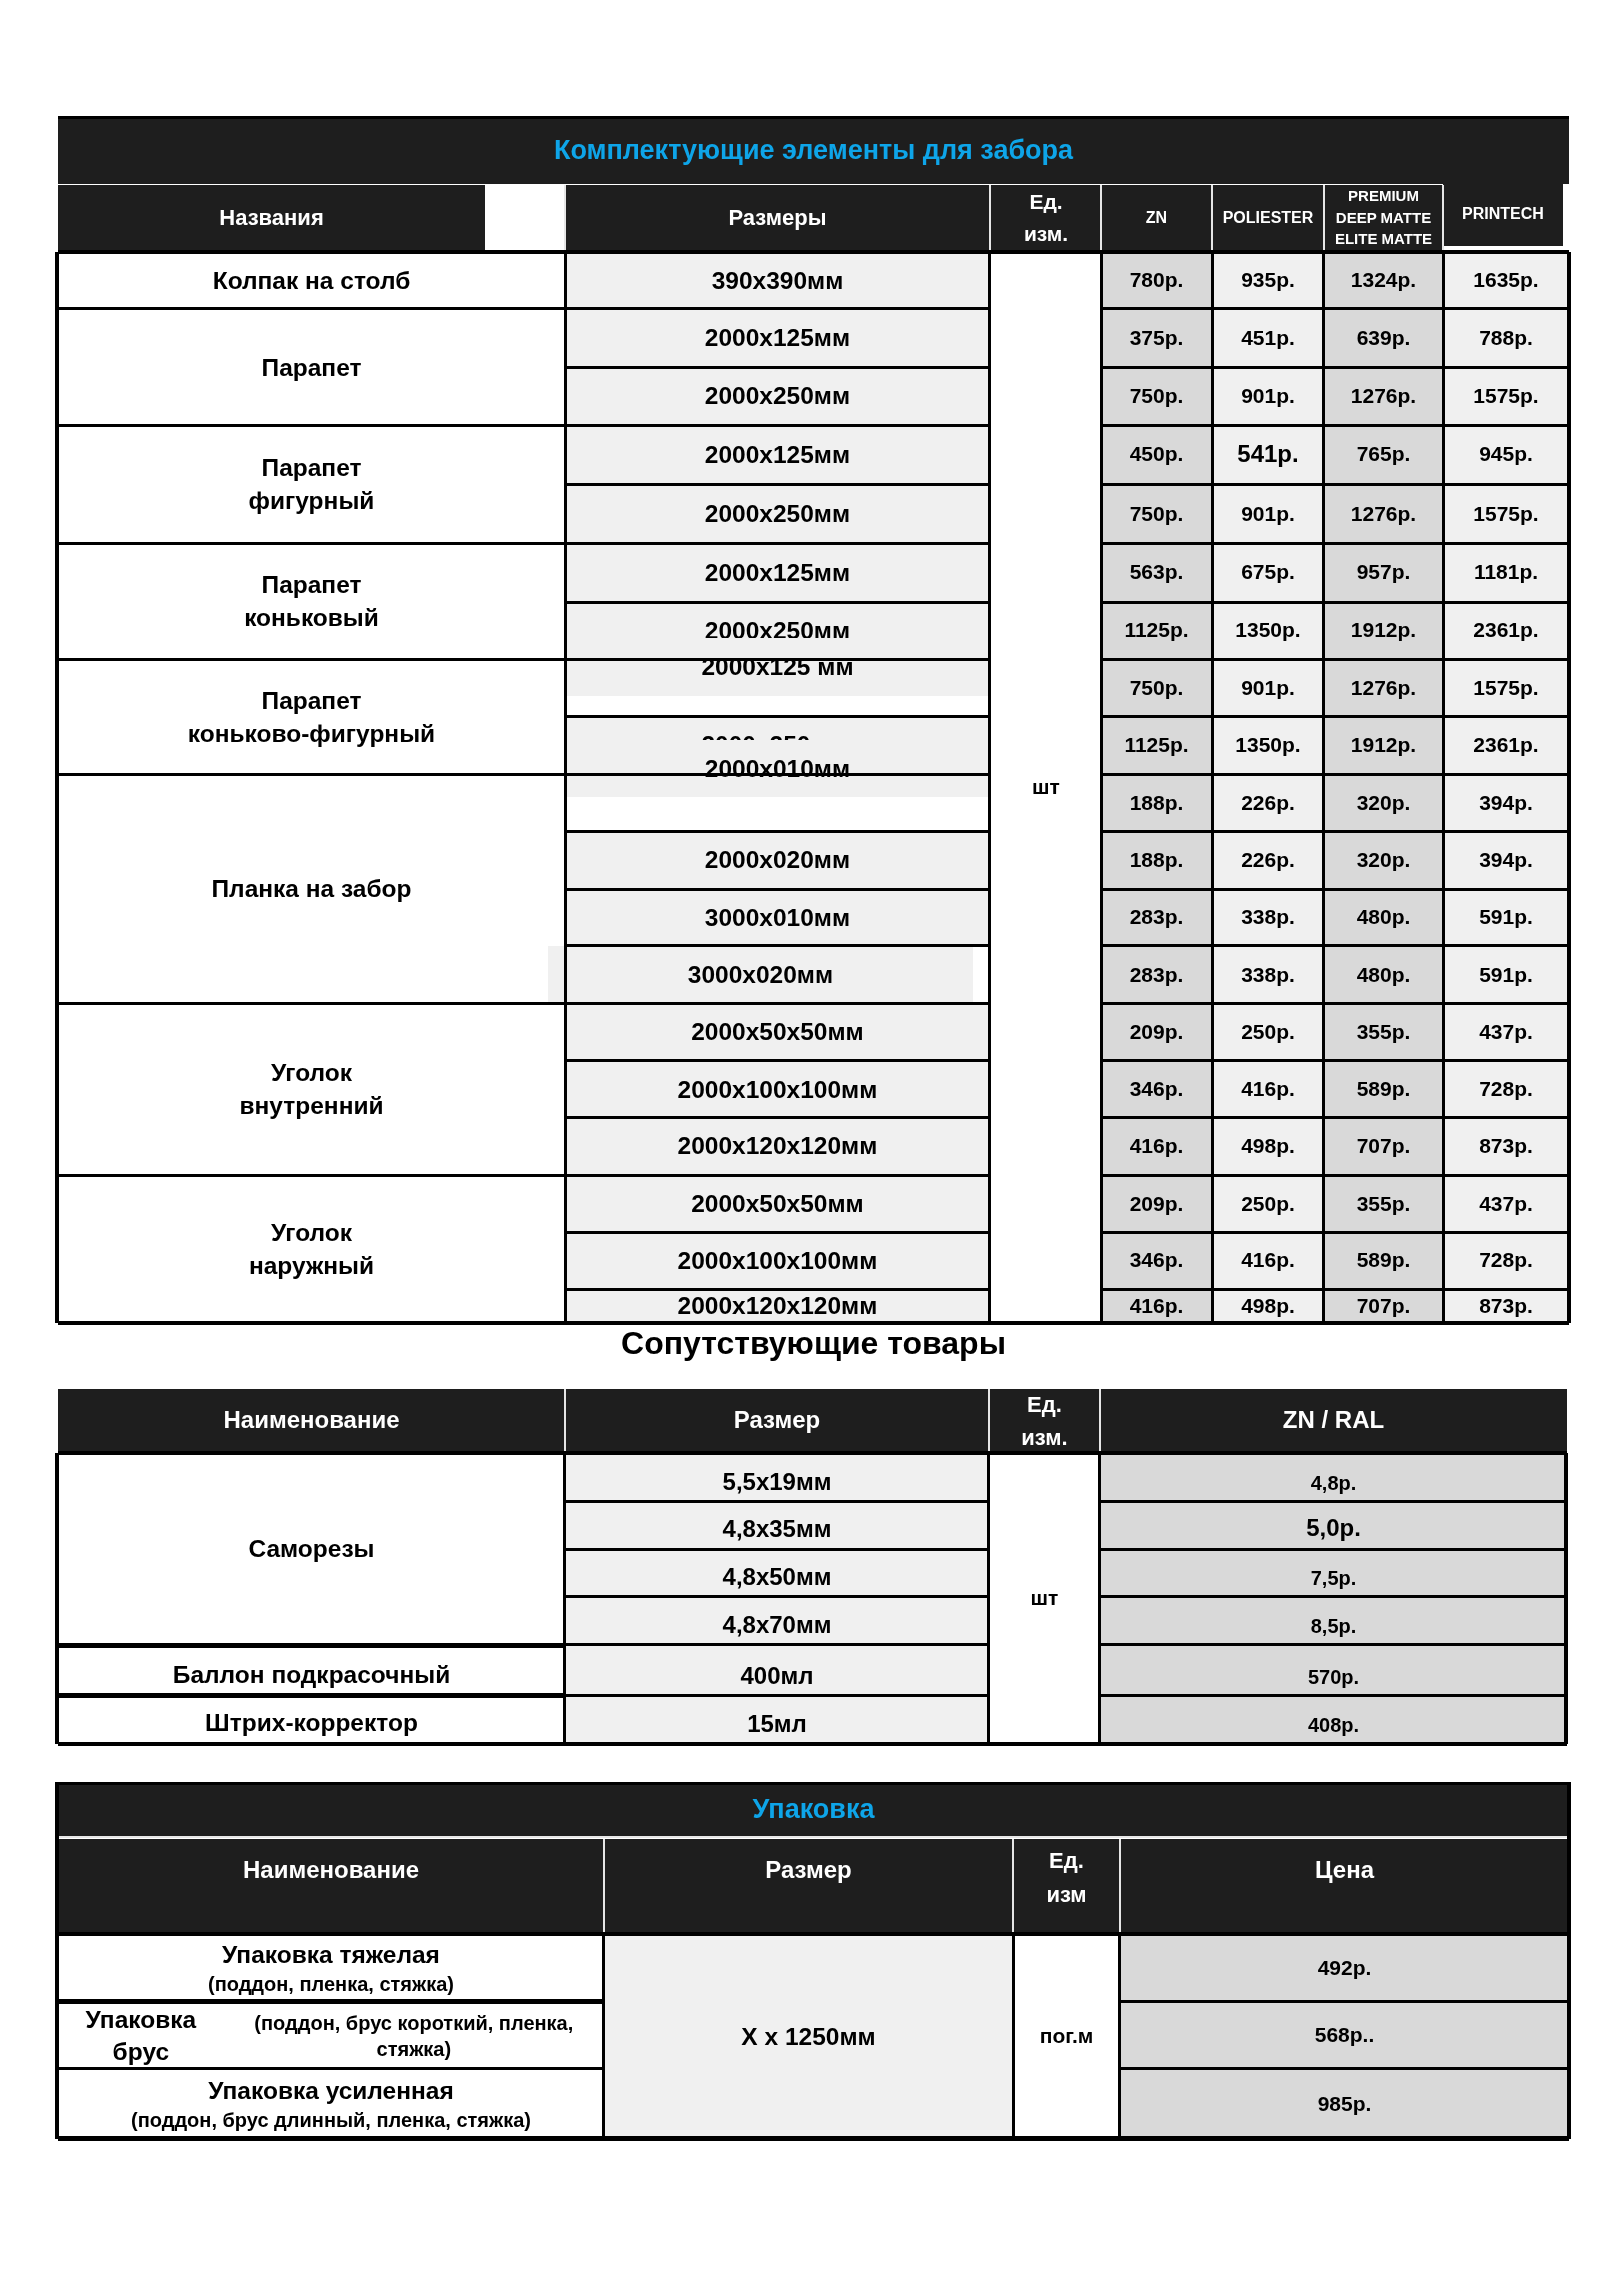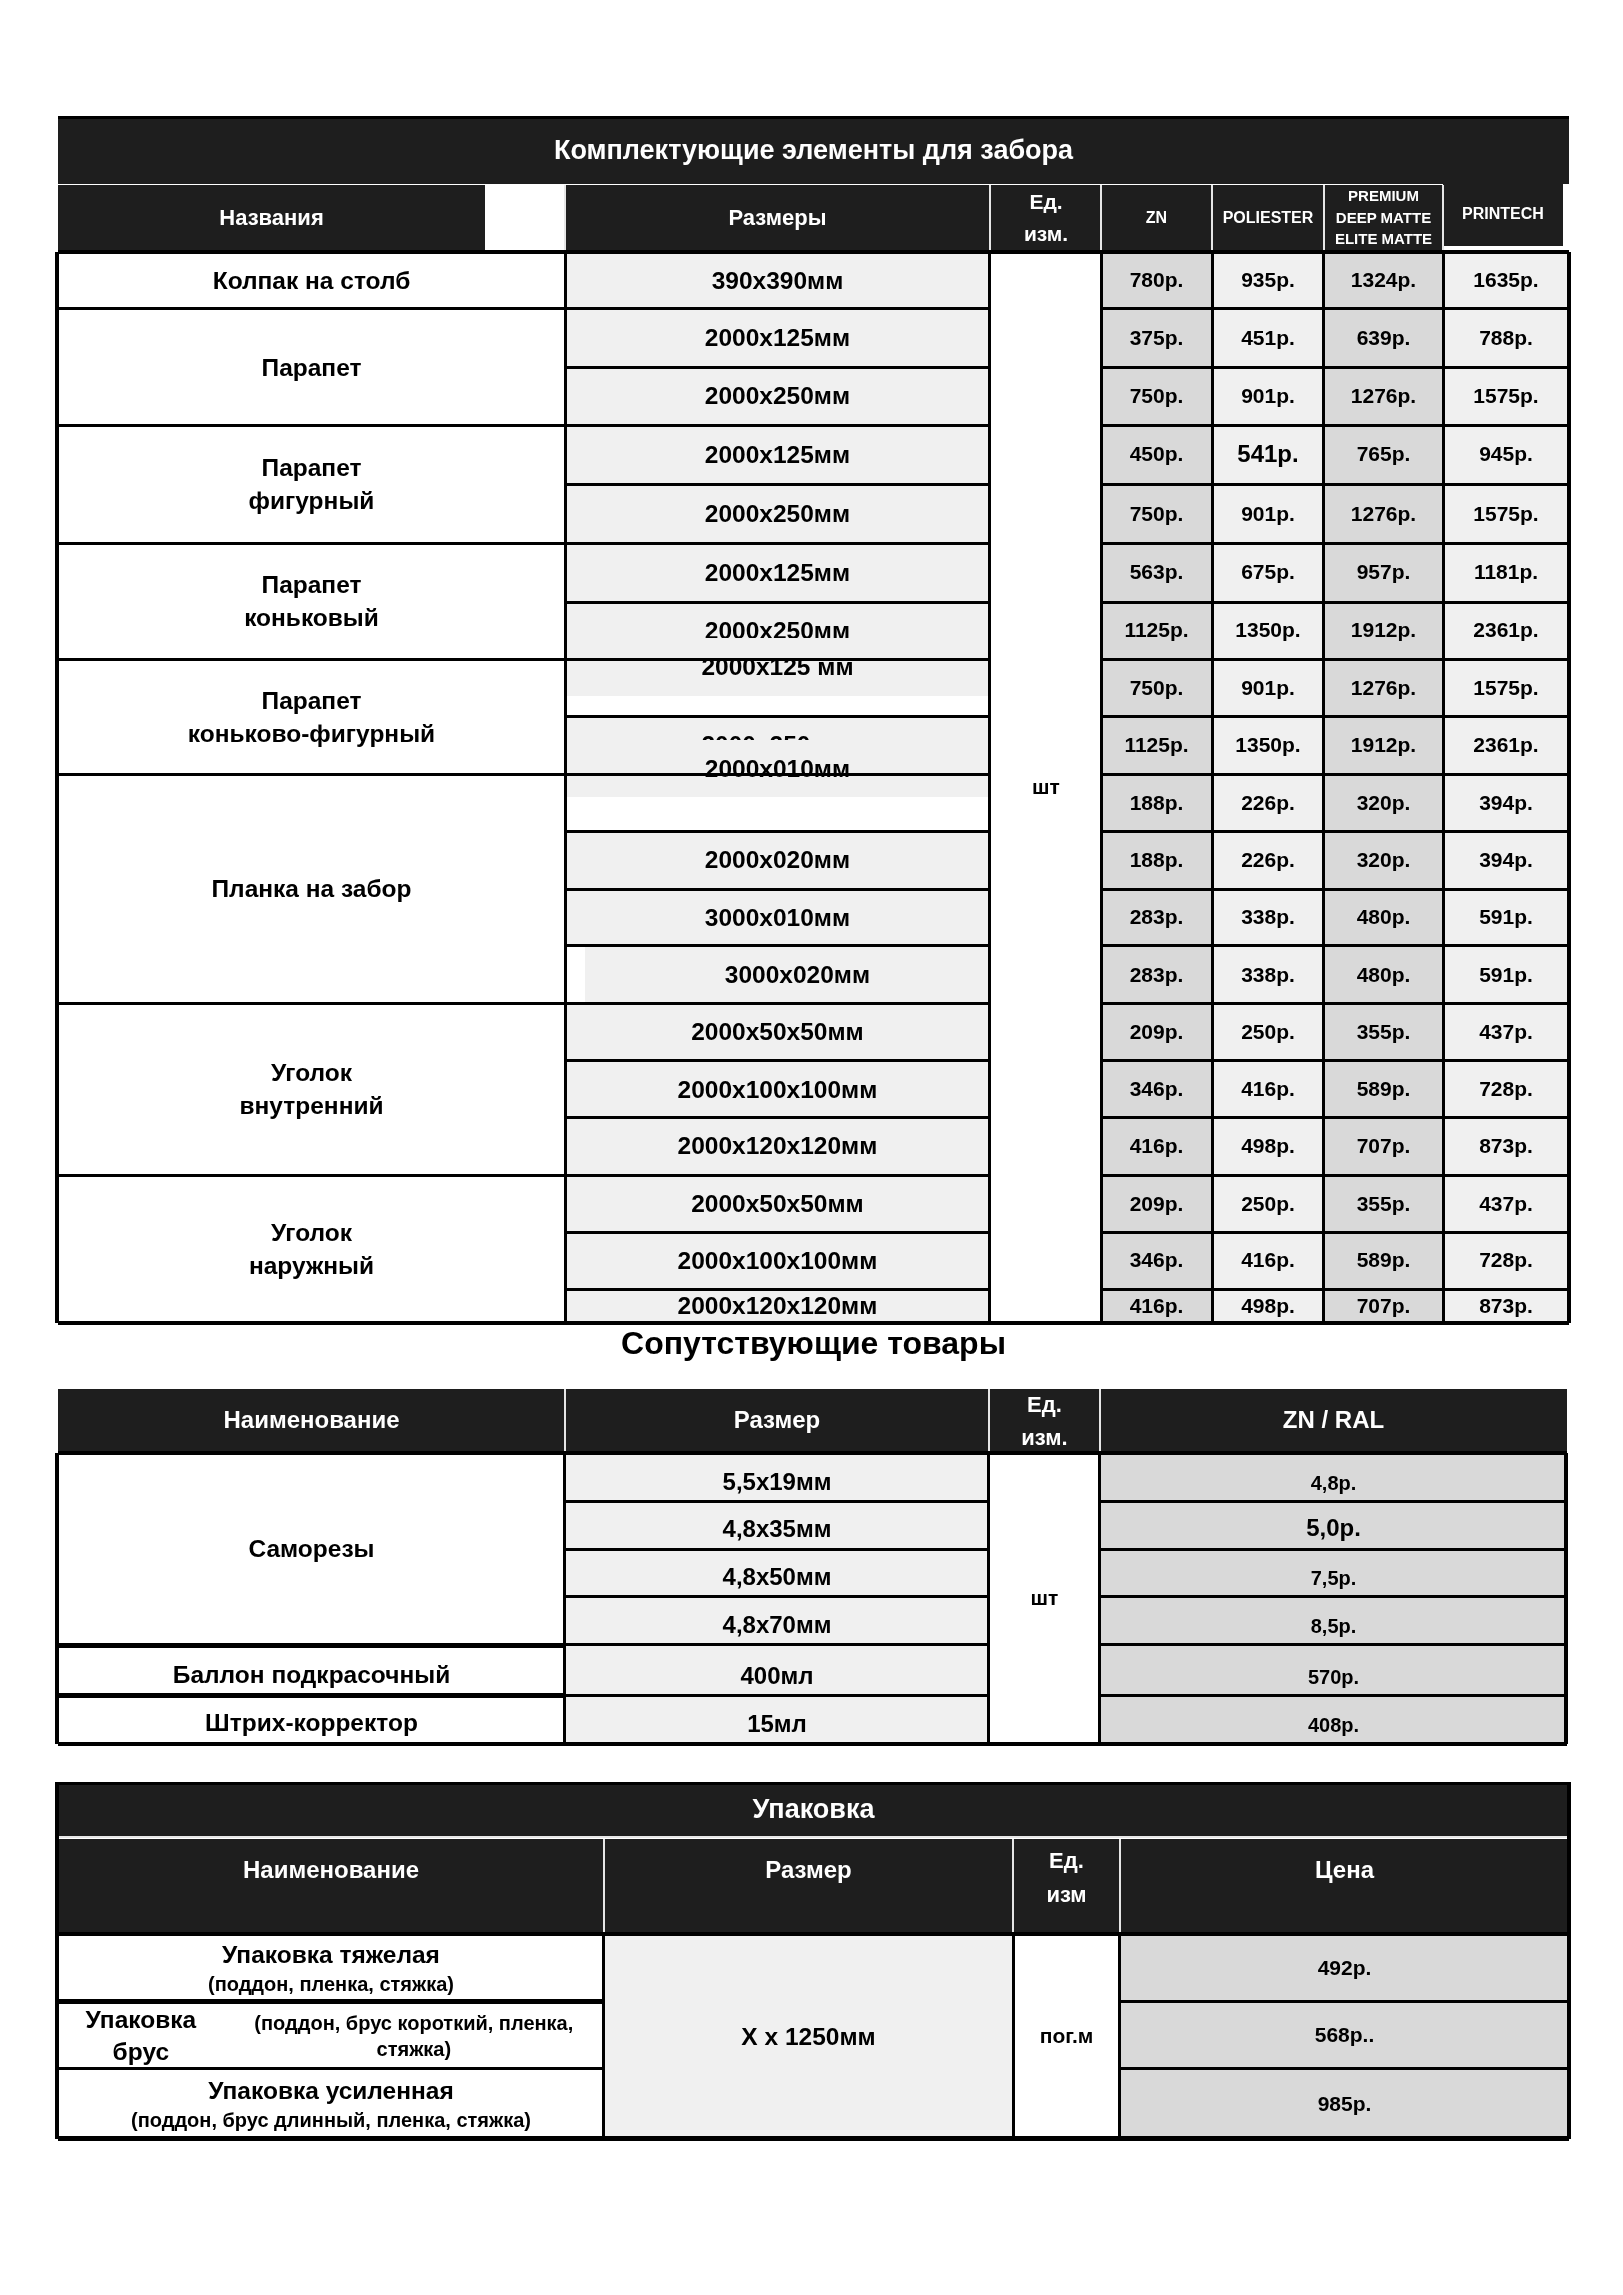"Комплектующие элементы для забора" .band { color: #ffffff -> #0ea5e9 }
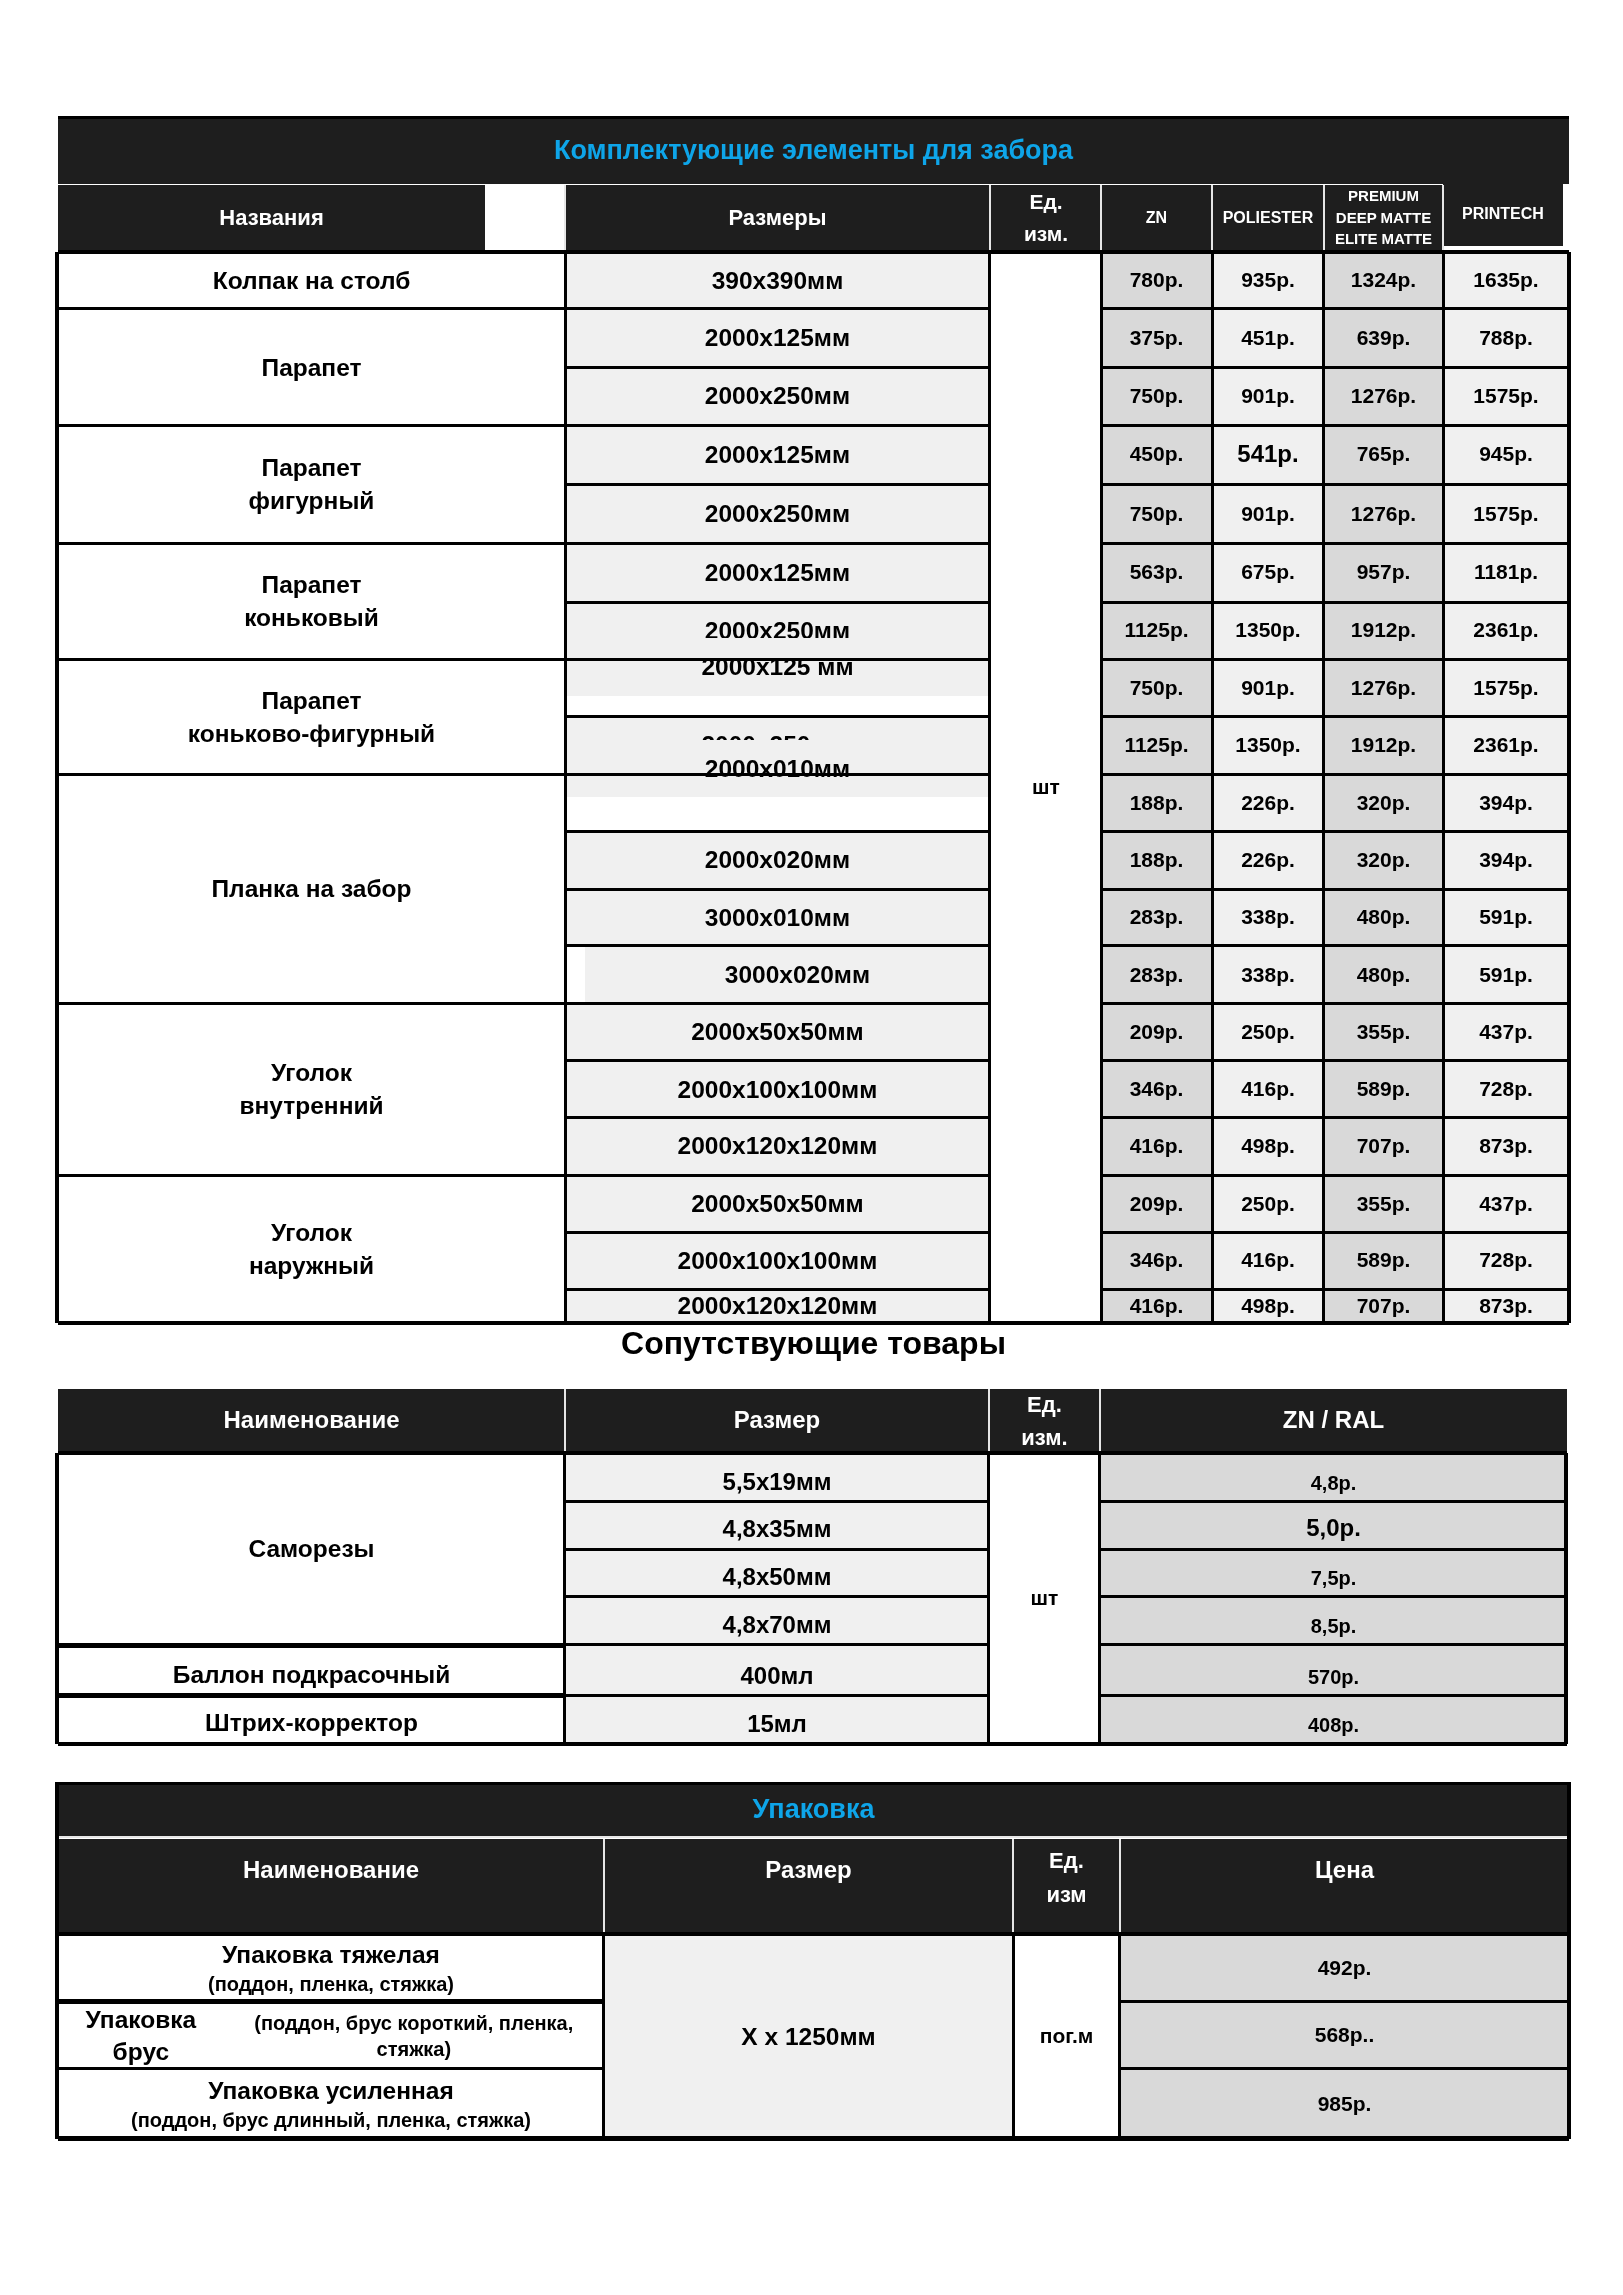"3000x020мм" div.cell { left: 585px -> 548px }
